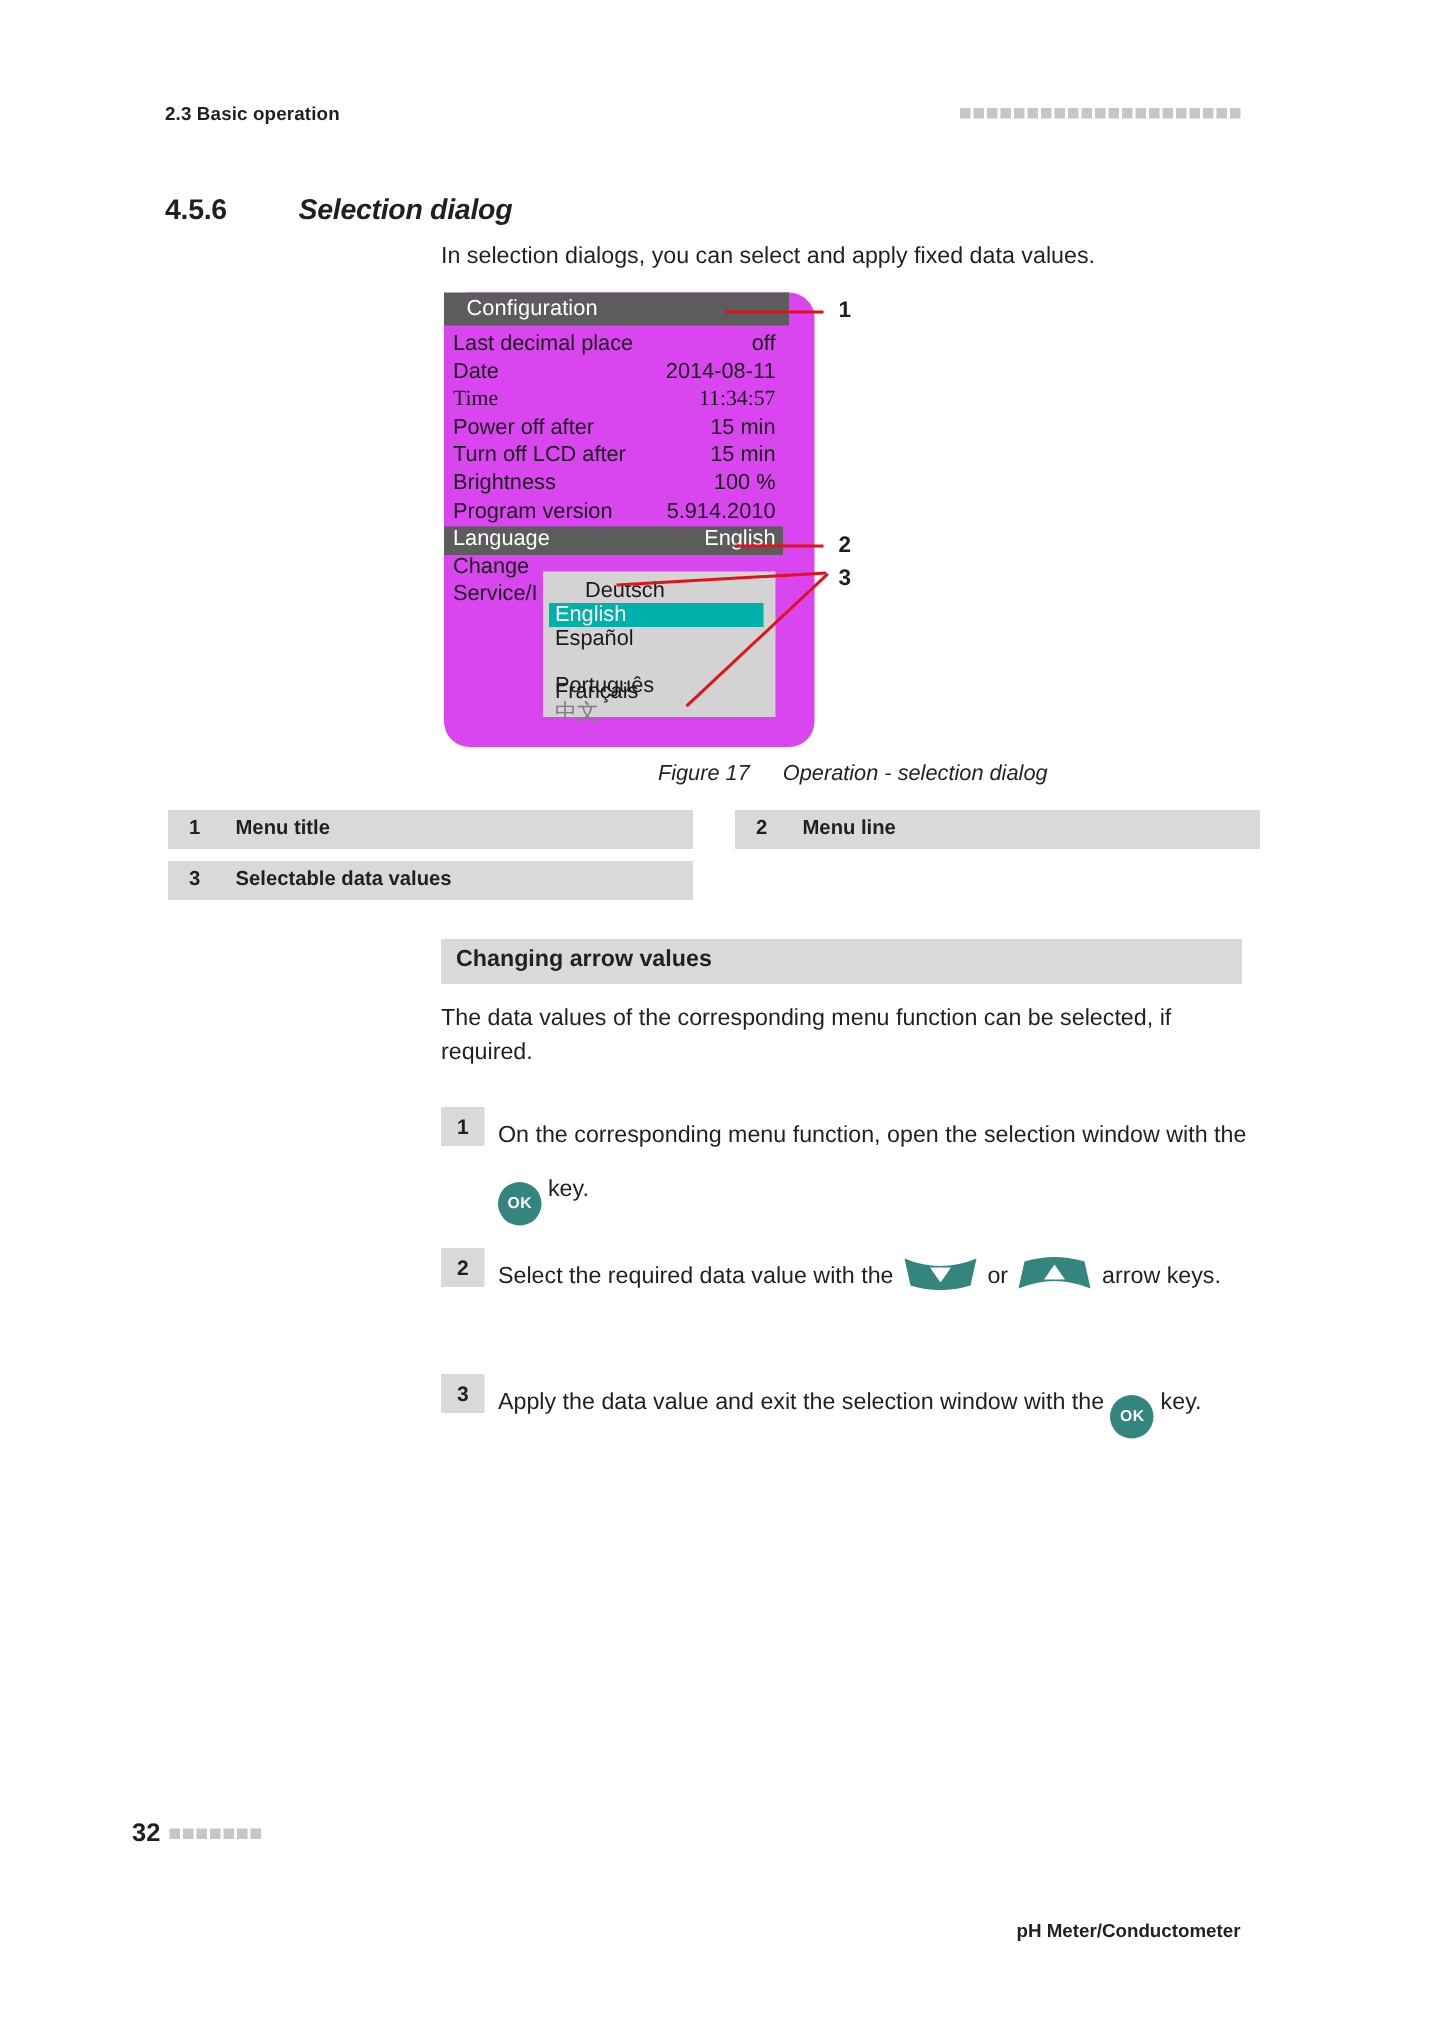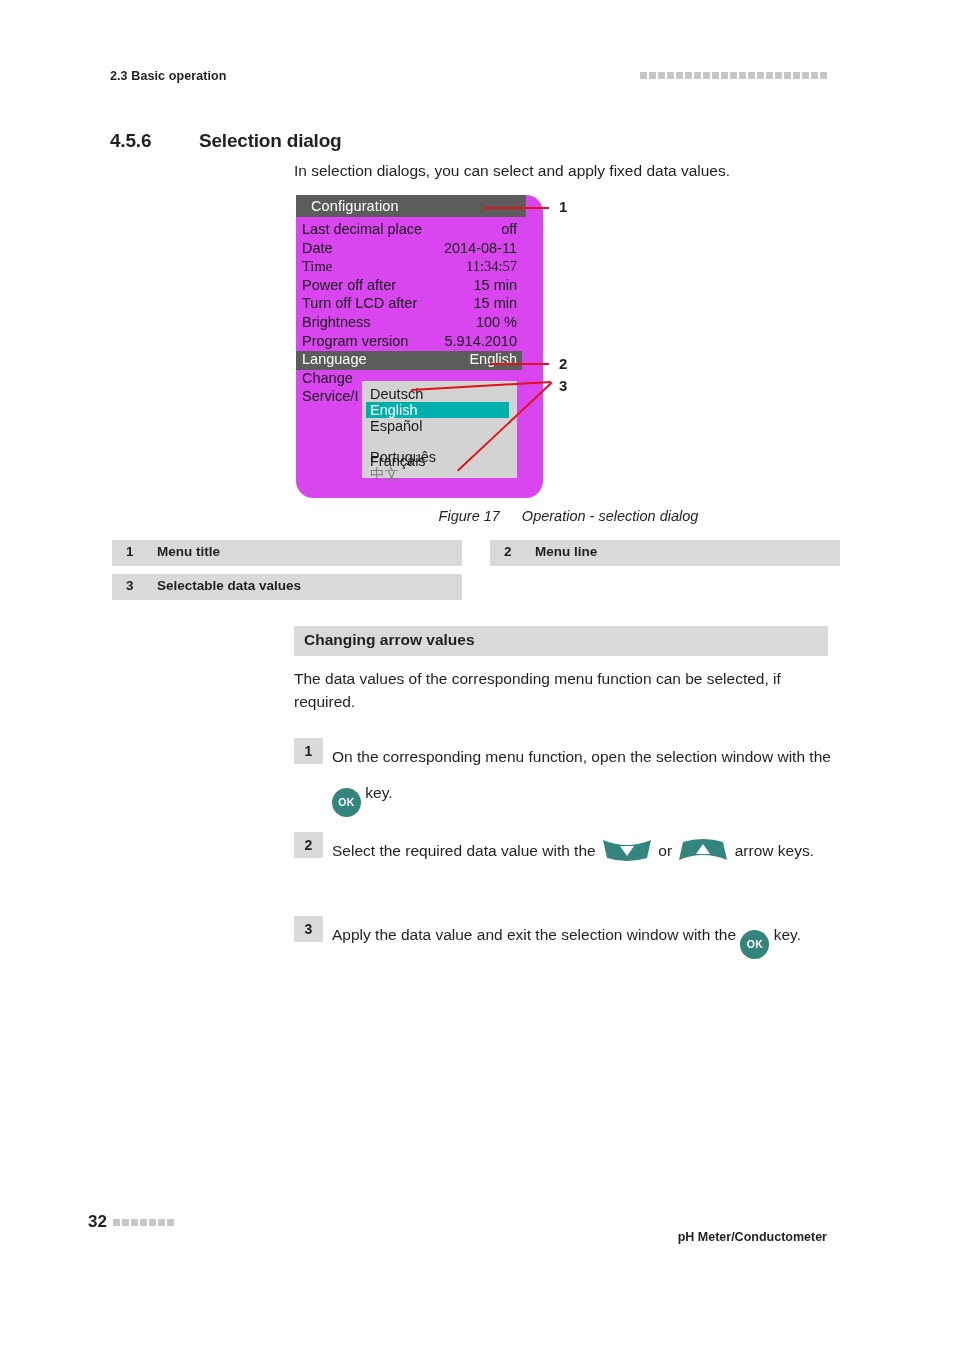"Selection dialog" #section-title { font-style: none -> italic }
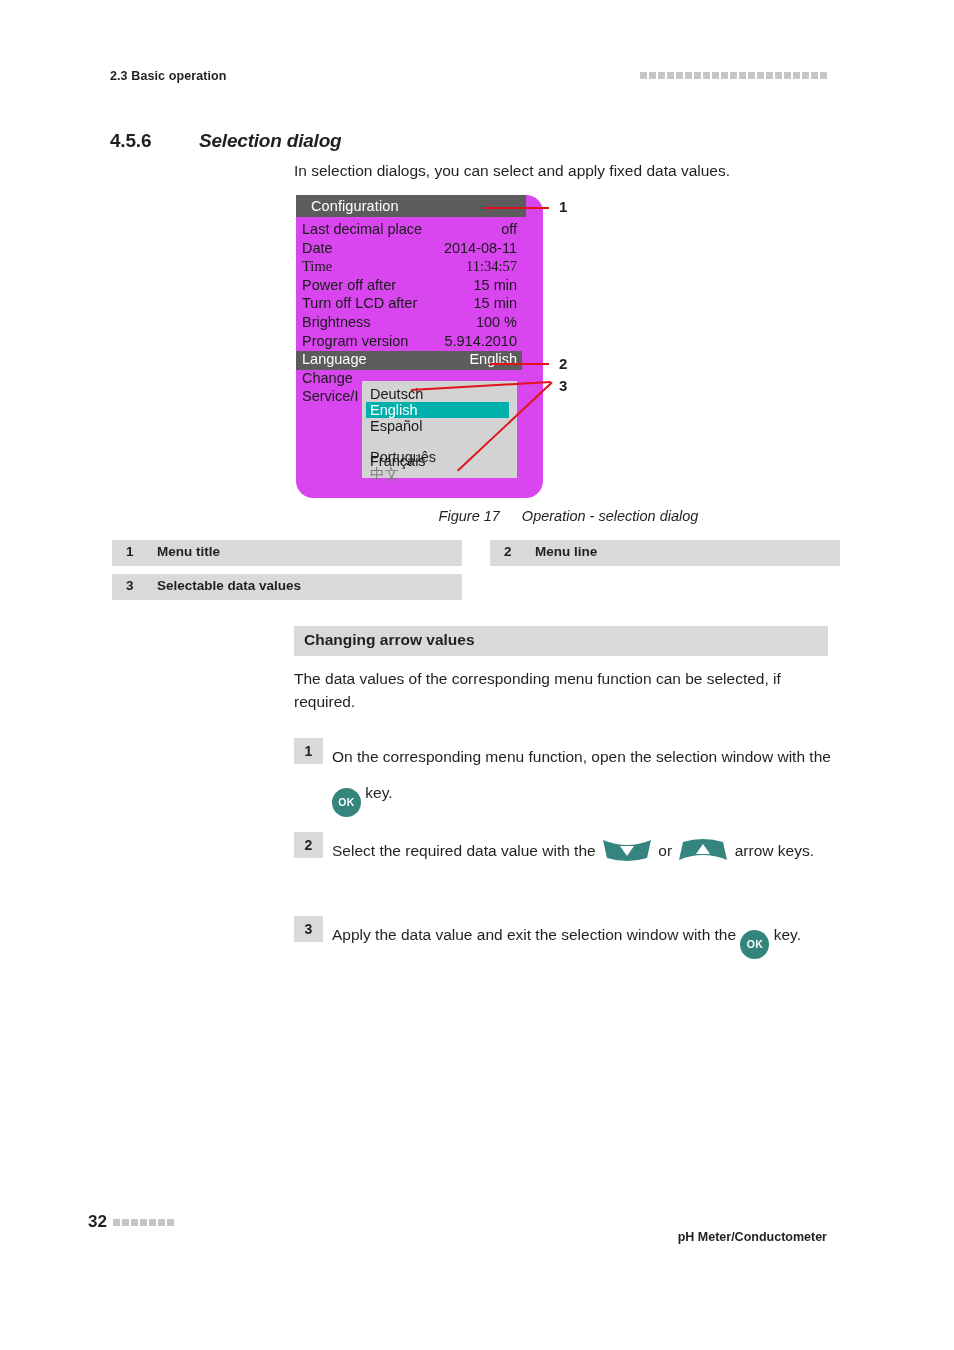"Deutsch" div.dd-item { margin-left: none -> 20px }
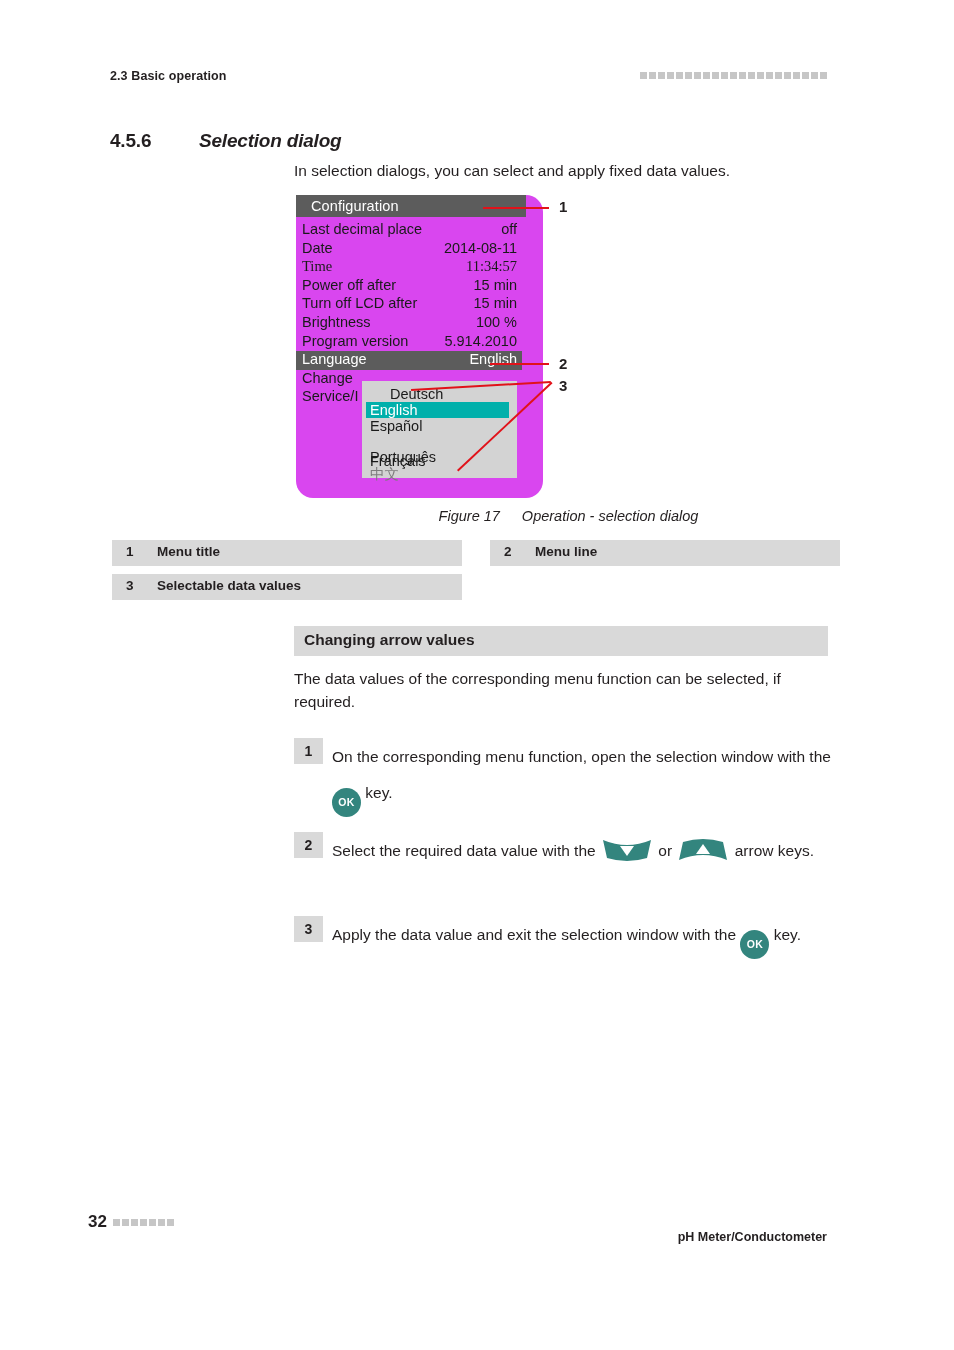"pH Meter/Conductometer" #footer-right { top: 1230px -> 1280px }
